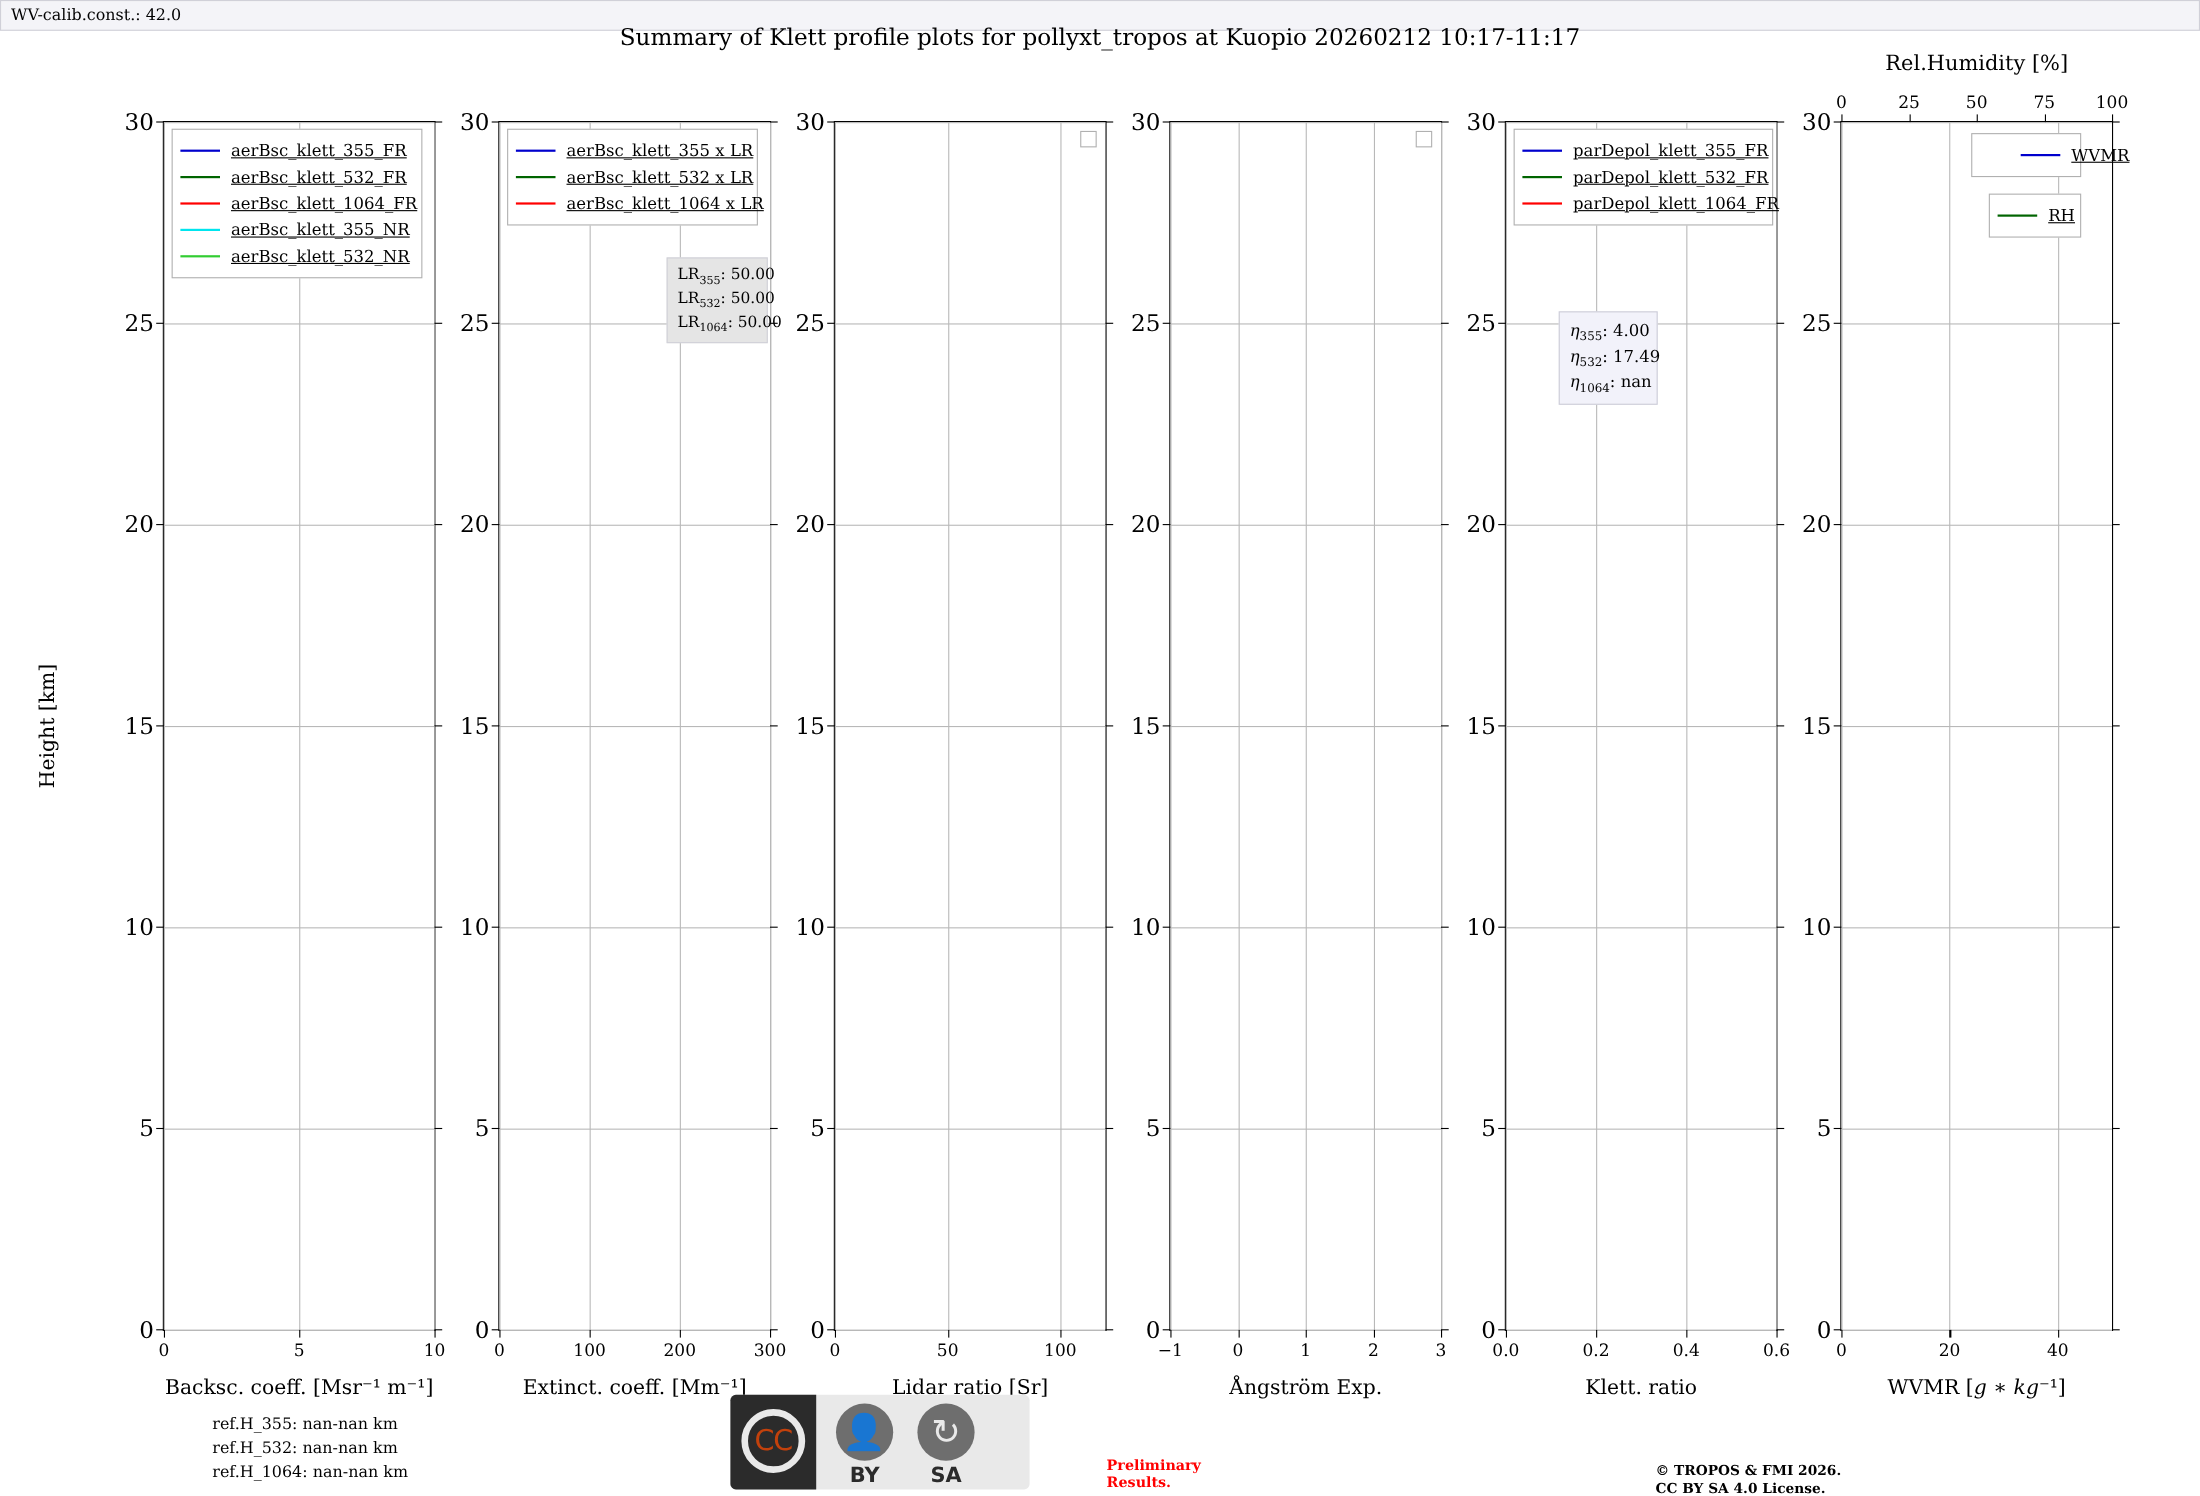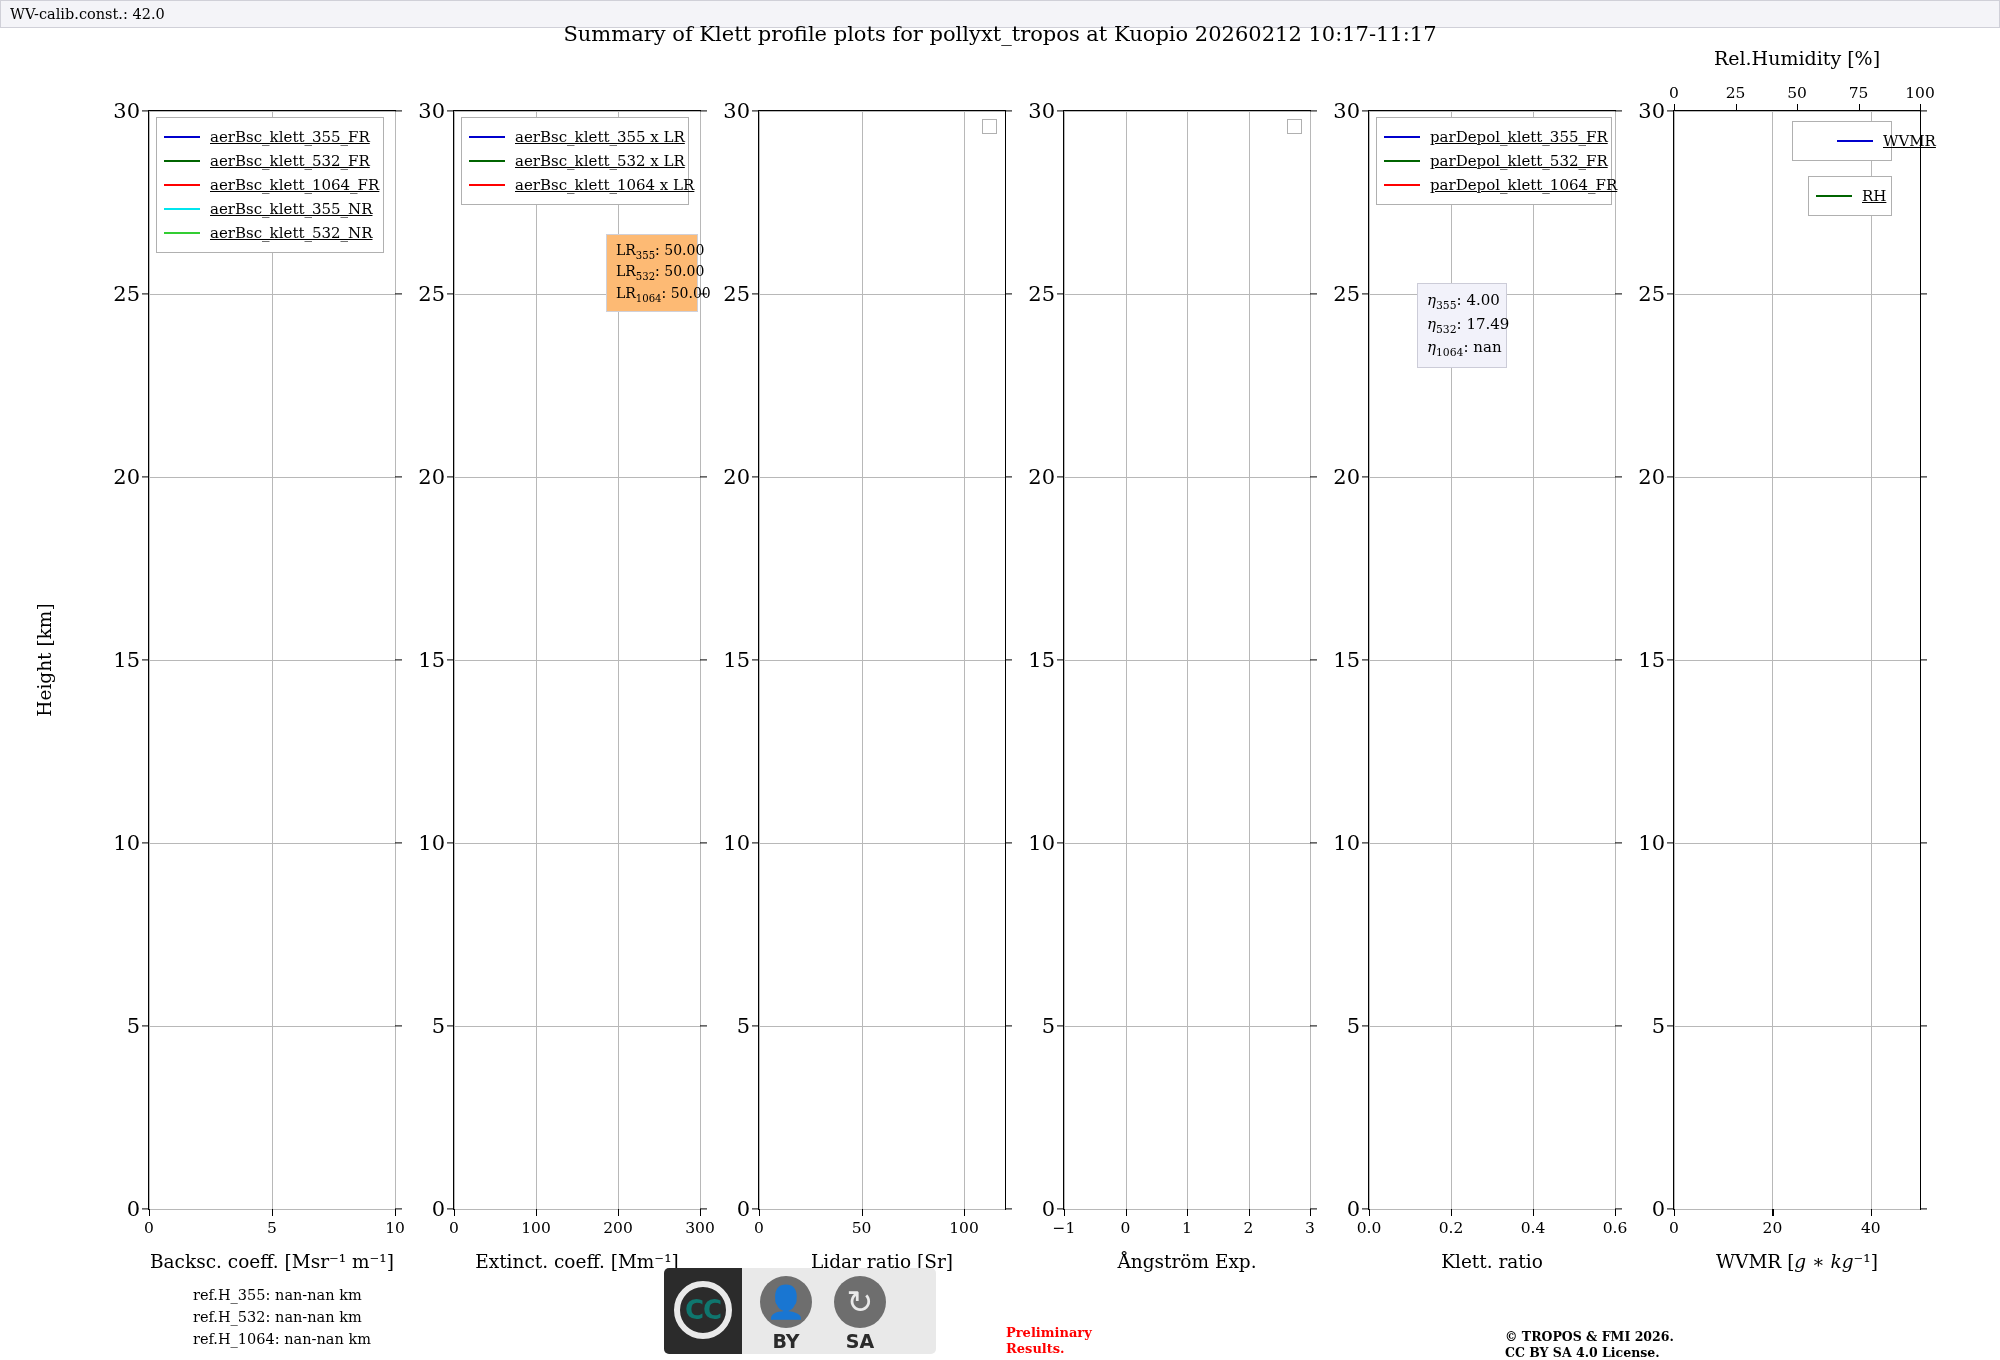"LR355: 50.00" .textbox.plain { background: #fdba74 -> #e5e5e5 }
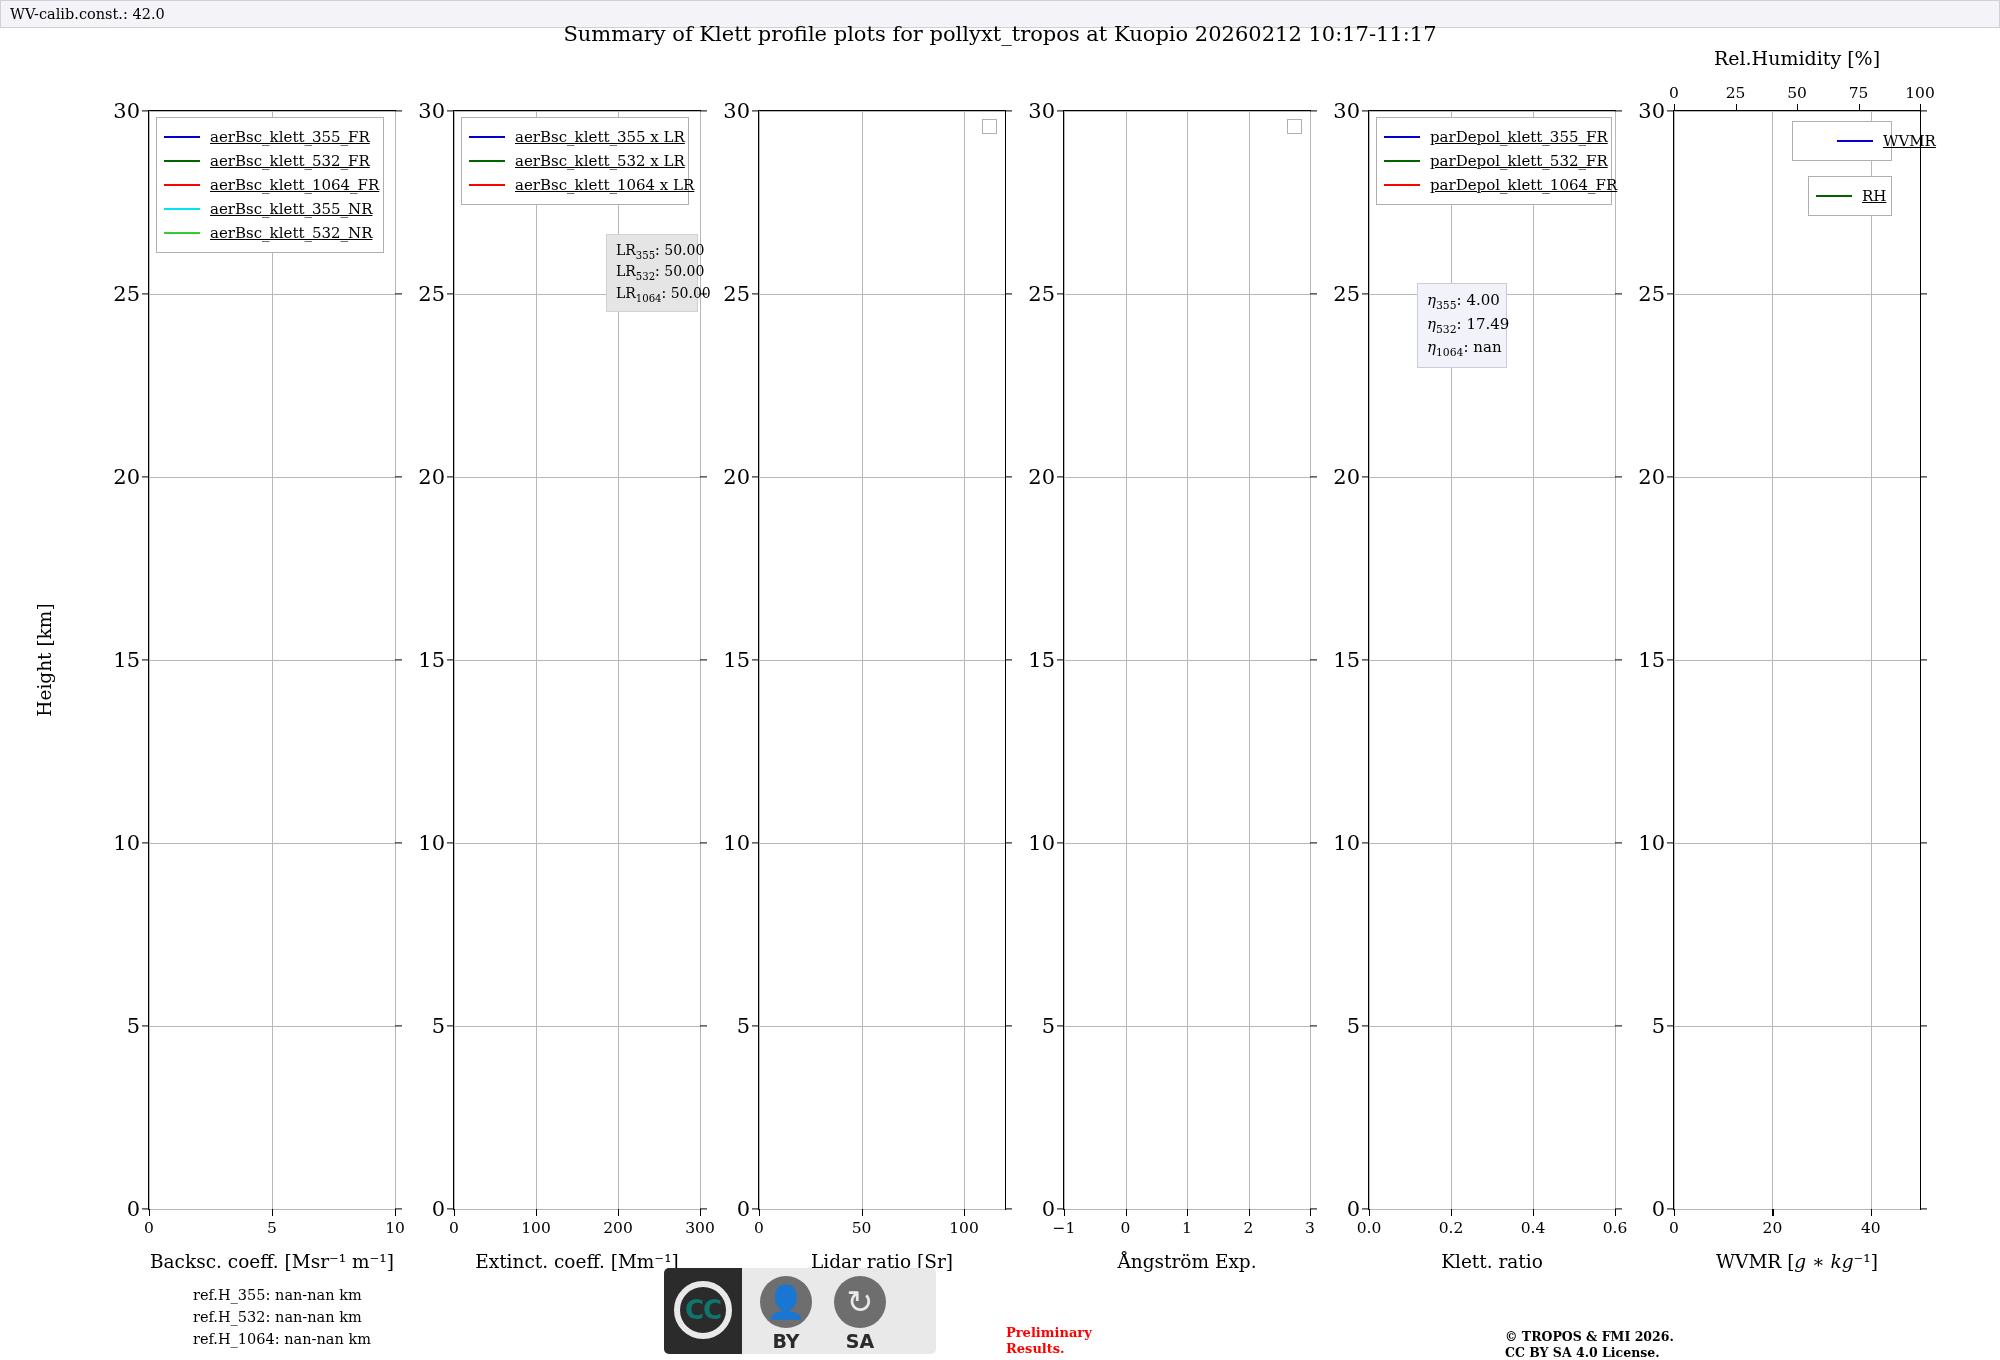"CC" #cc-badge .cc-circle { color: #0f766e -> #c2410c; font-weight: bold -> normal }
